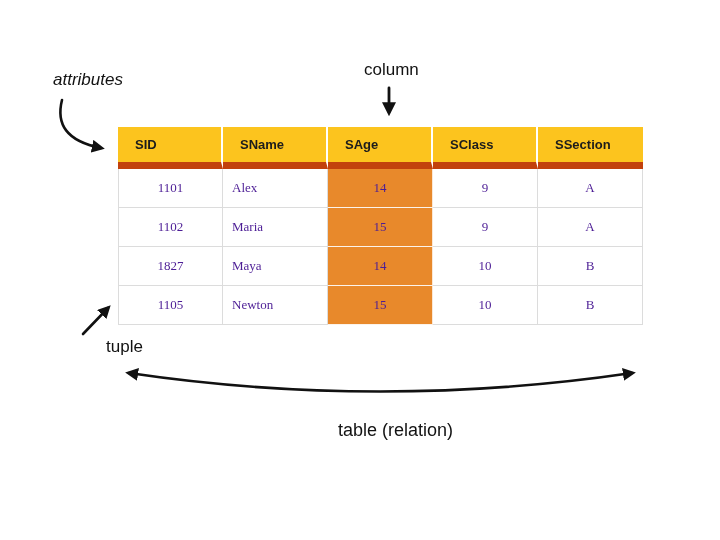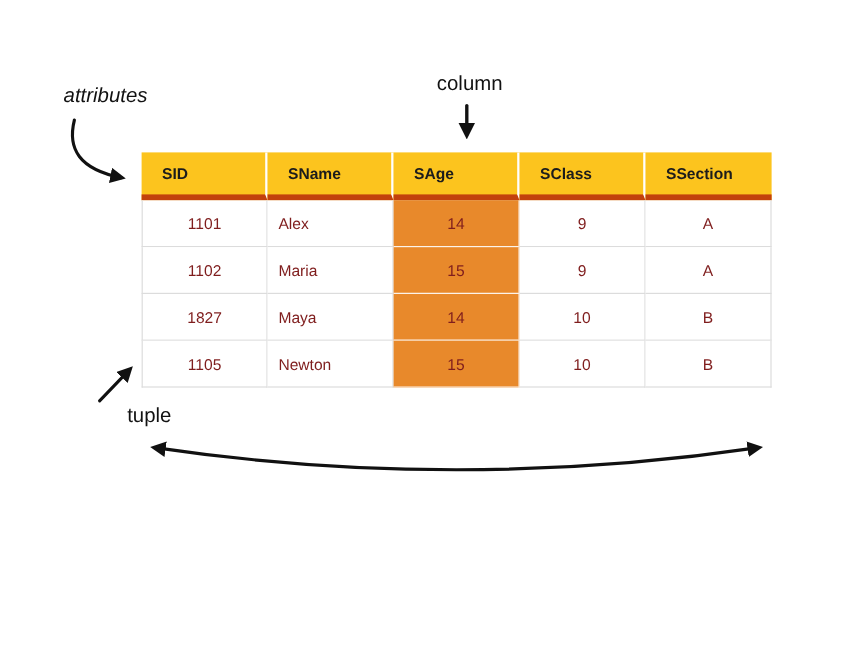"SID" table.tbl th { border-bottom: 5px solid #c2410c -> 7px solid #c2410c }
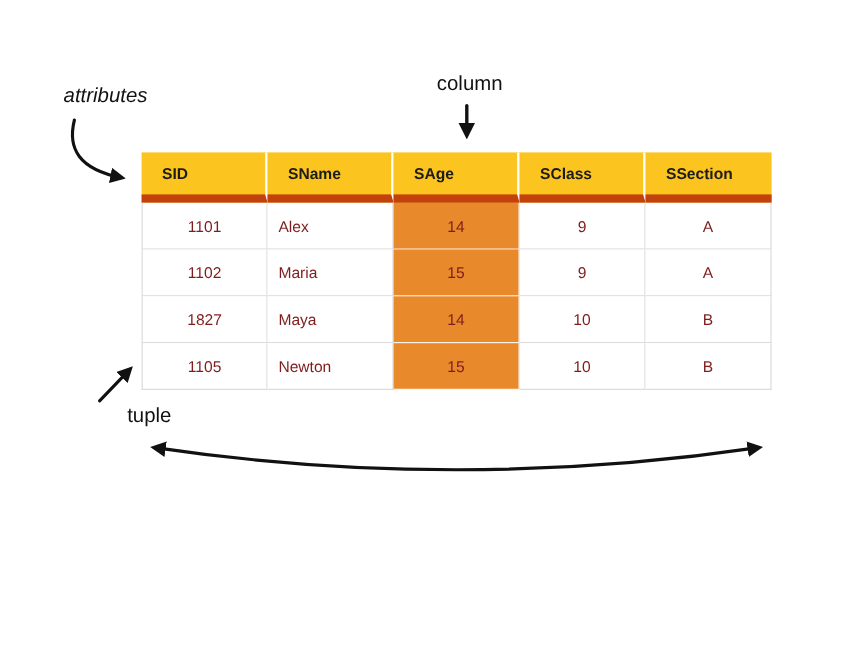"1101" table.tbl td { color: #7f1d1d -> #4c1d95; font-family: none -> Liberation Serif, serif }
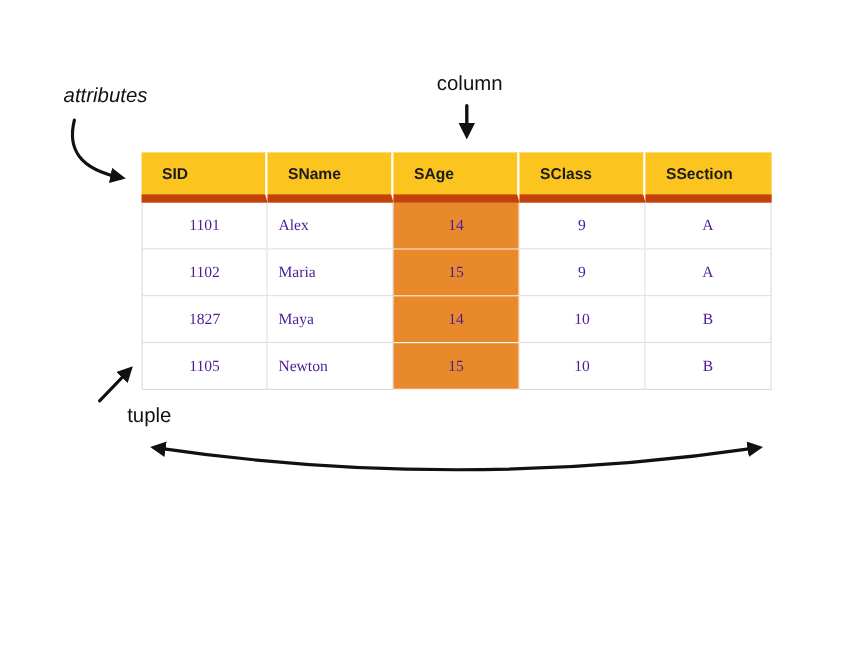"table (relation)" div.label { html: none -> <div>table (relation)</div> }
